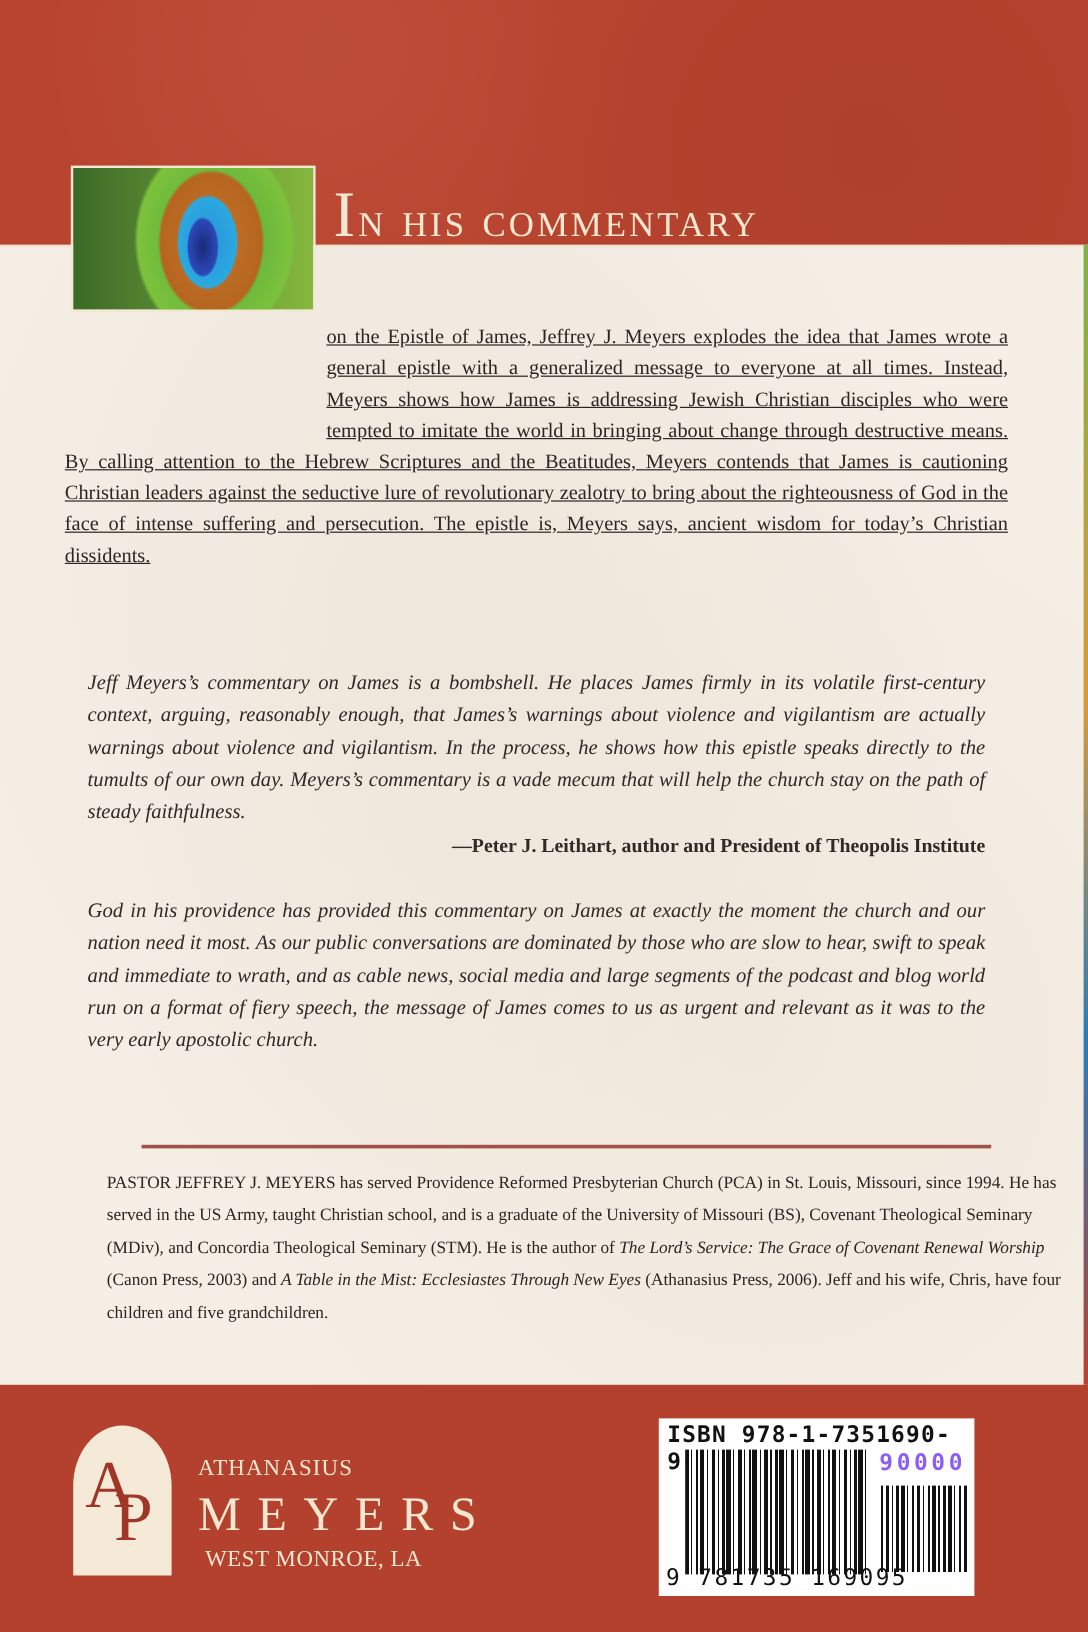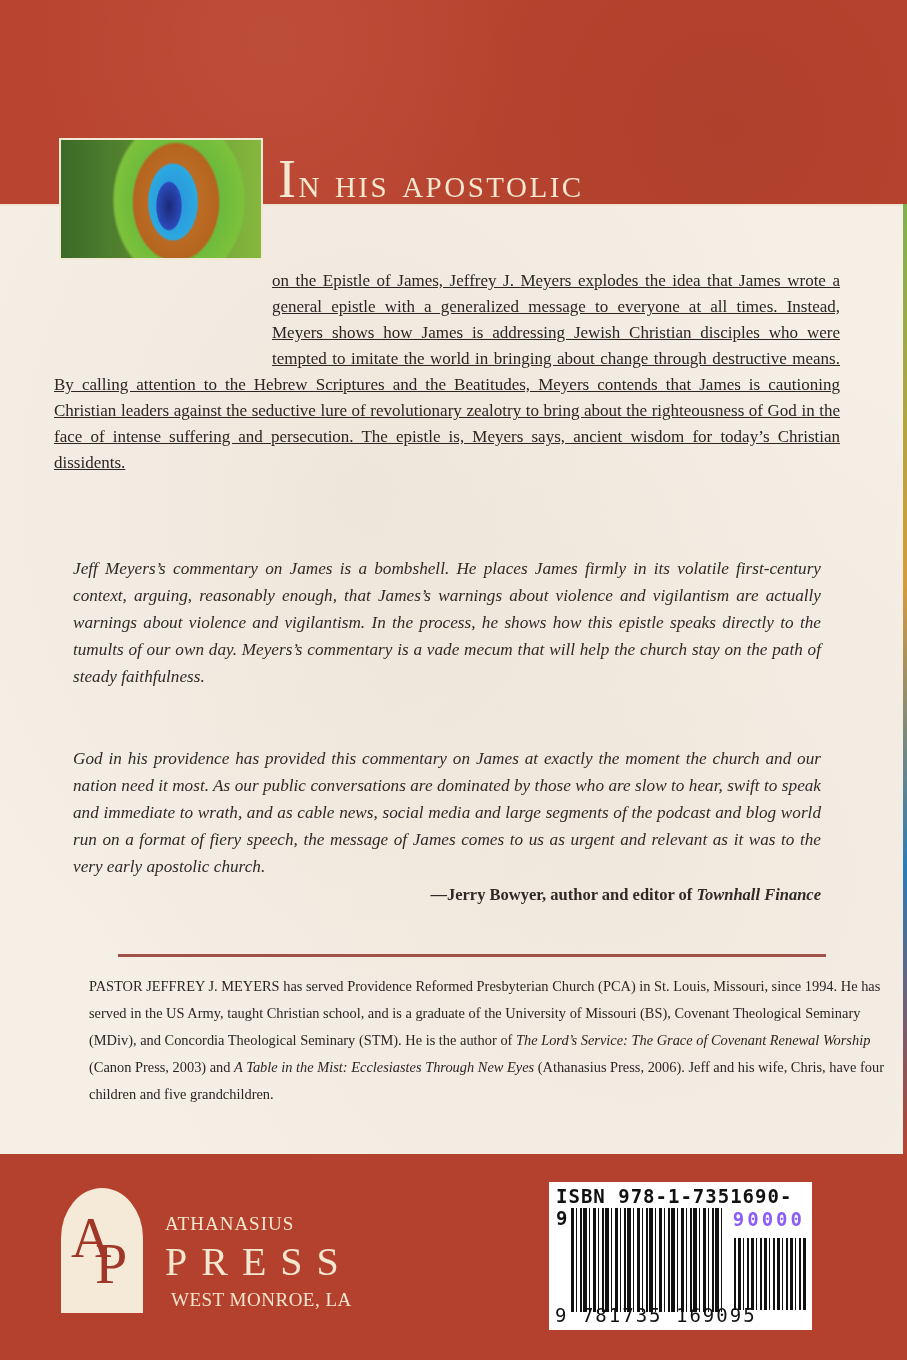"n his apostolic" span { text: apostolic -> commentary }
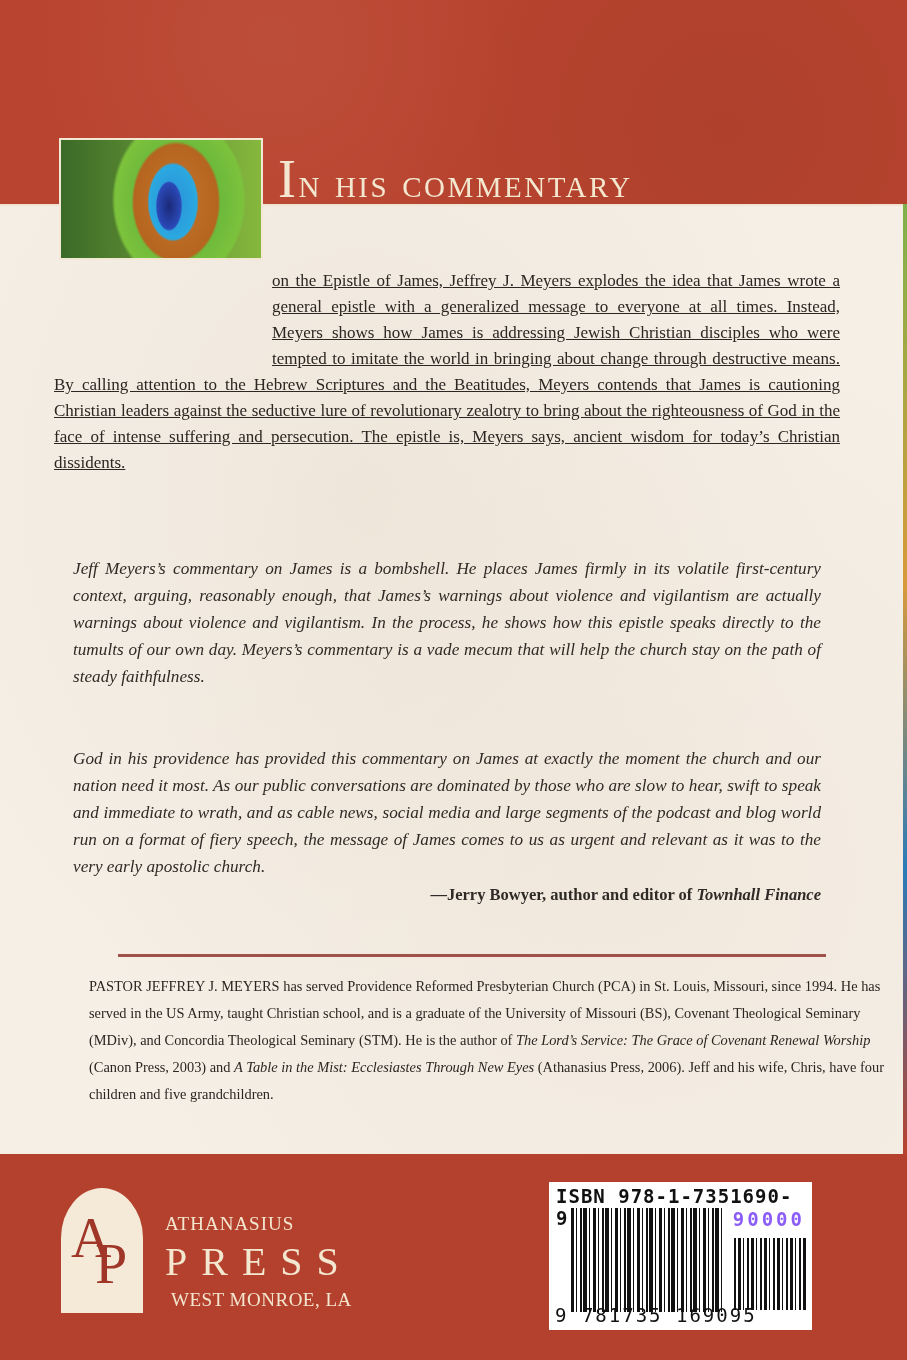"—Peter J. Leithart, author and" div.attrib { html: none -> <div> <span>—Peter J. Leithart, author and President of Theopolis Institute</span> </div> }
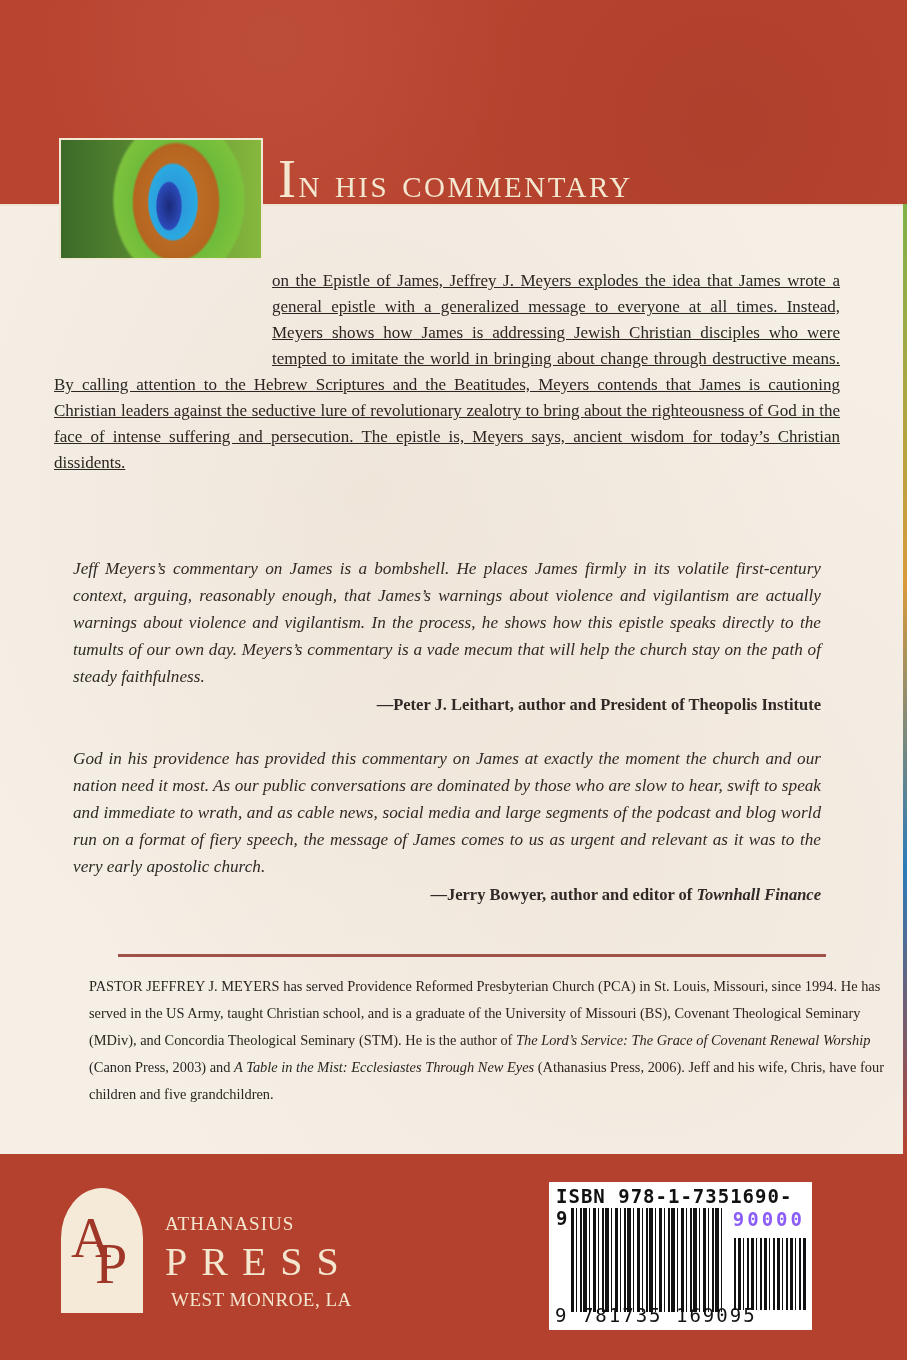"—Jerry Bowyer, author and editor" div.attrib { html: <div> <span>—Jerry Bowyer, author and editor of </span><i>Townhall Finance</i> </div> -> none }
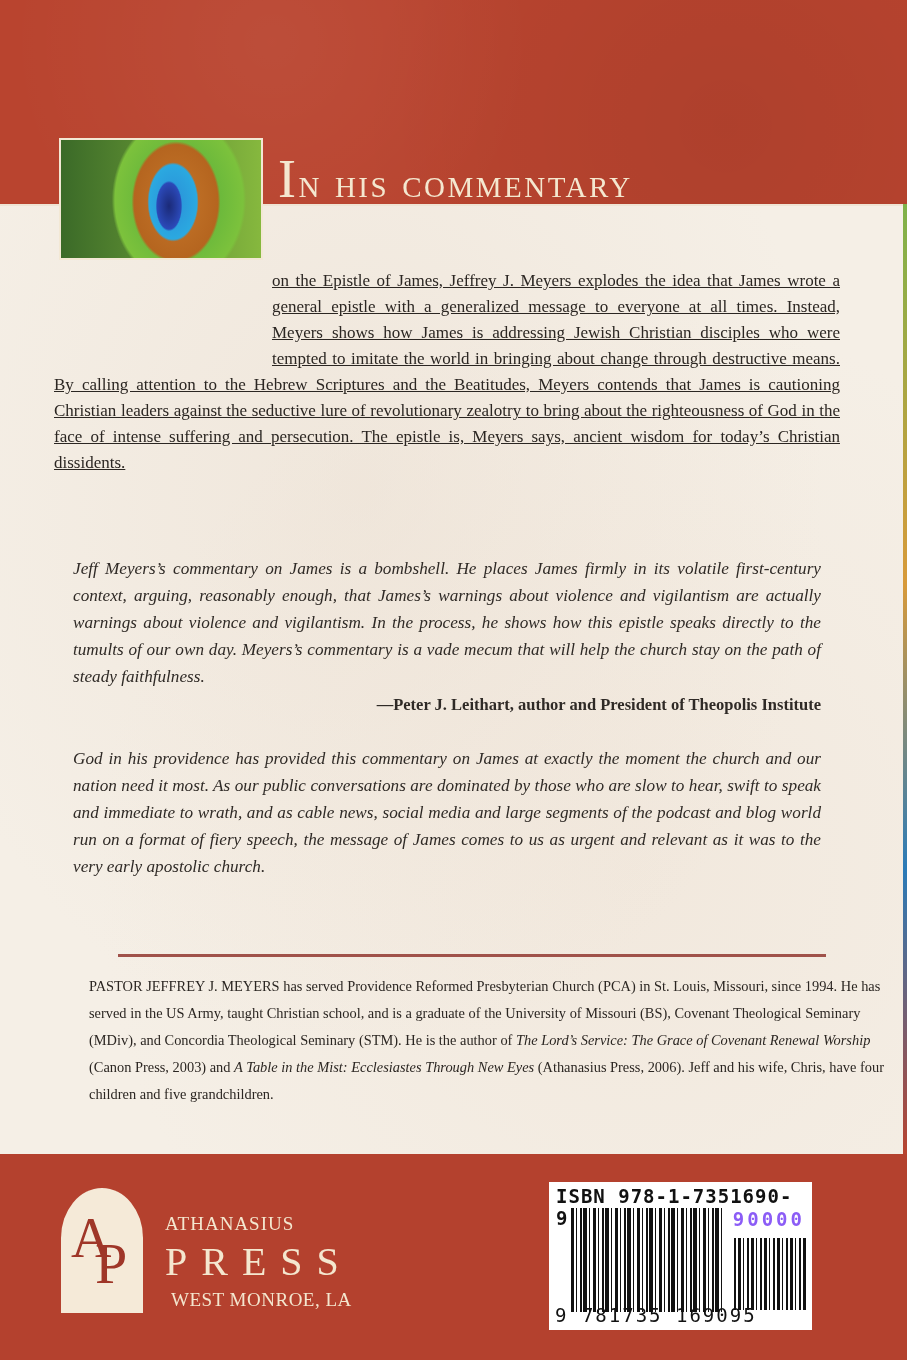"PRESS" div.pub-press { text: PRESS -> MEYERS }
